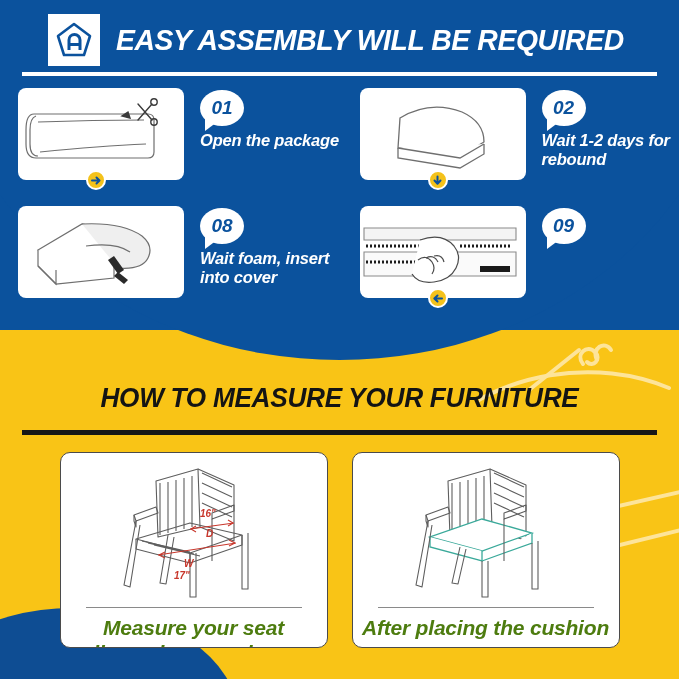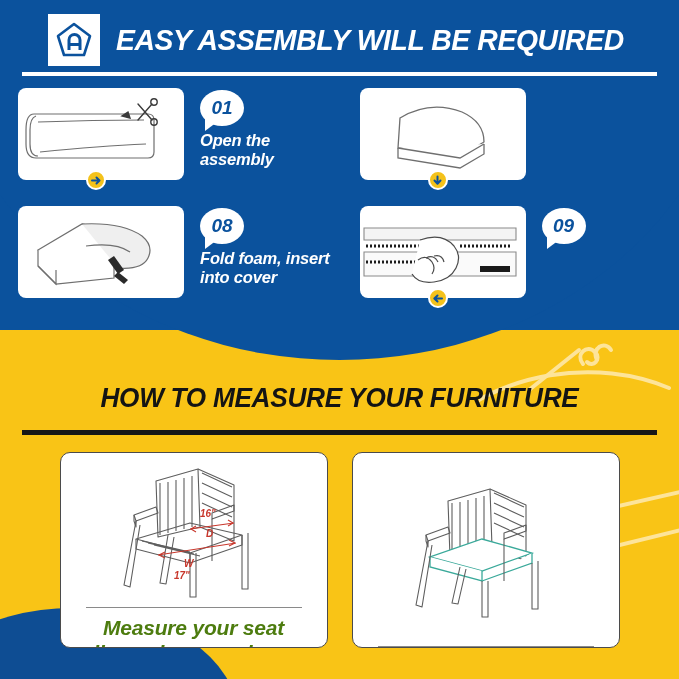"02" div.step-text { html: none -> <div> <div>02</div> <div>Wait 1-2 days for rebound</div> </div> }
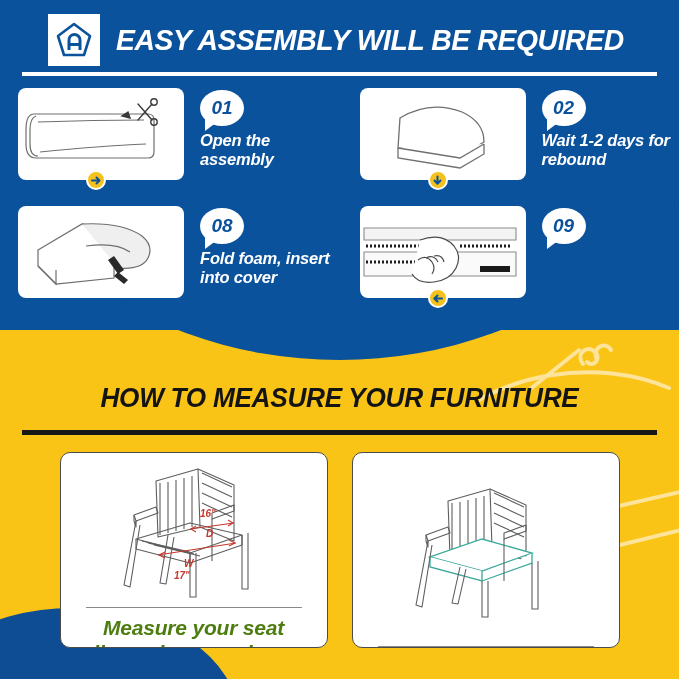"Open the assembly" div.step-label { text: assembly -> package }
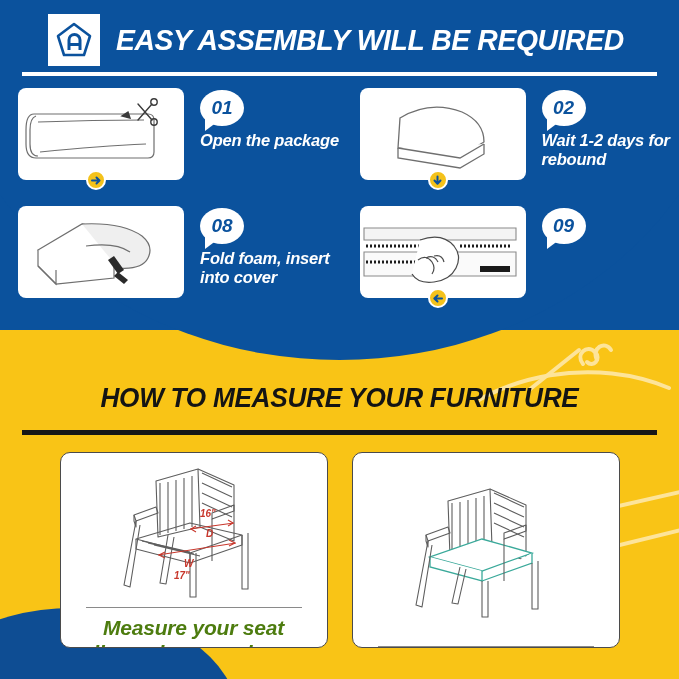"Fold foam, insert into cover" div.step-label { text: Fold -> Wait }
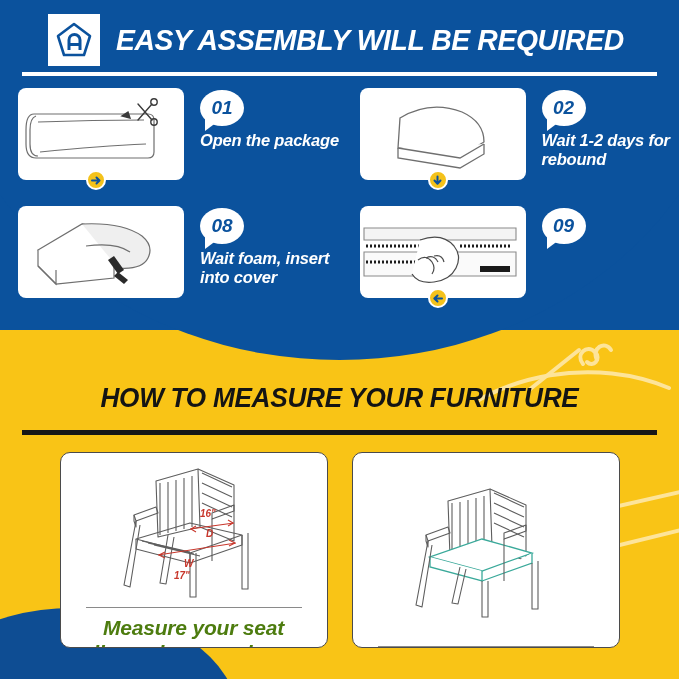"After placing the cushion" div.card-caption { html: none -> <div>After placing the cushion</div> }
